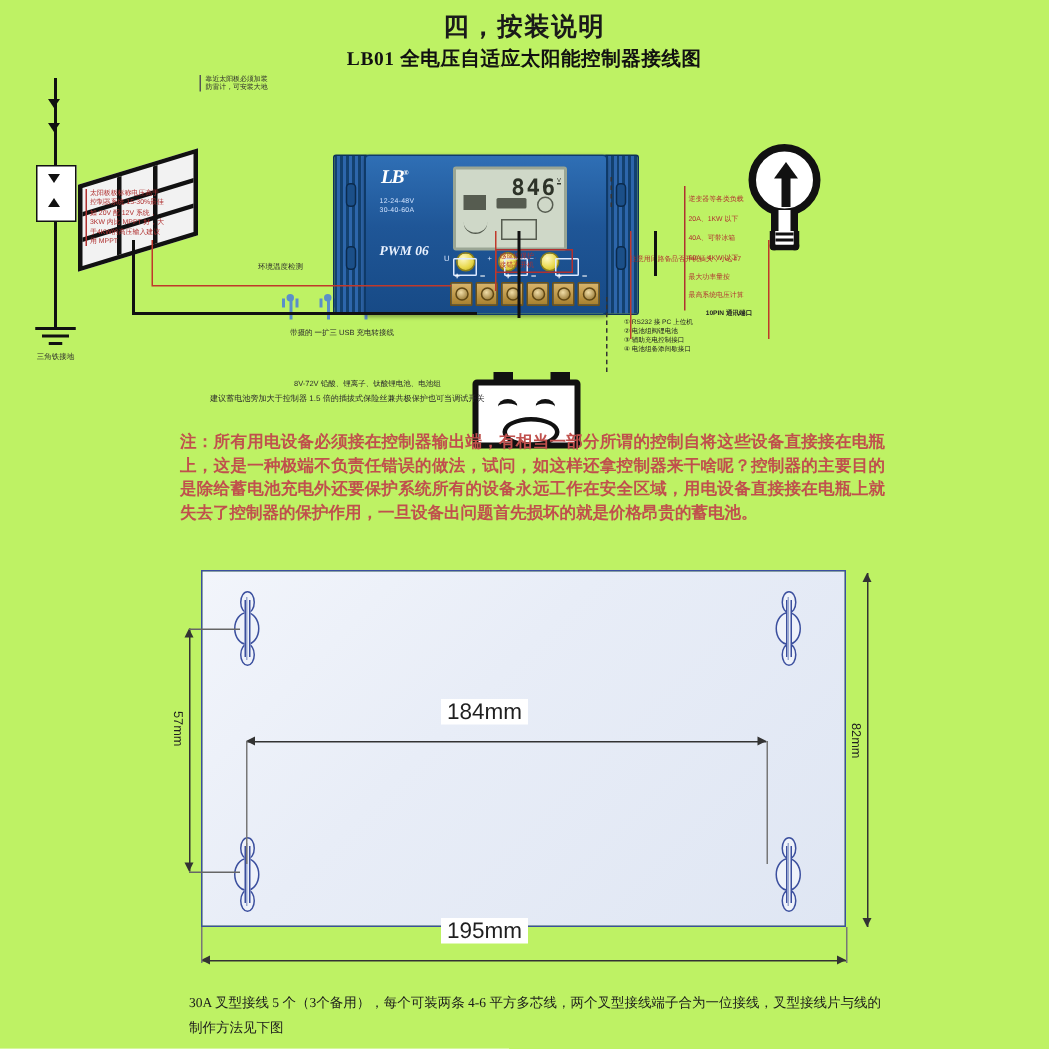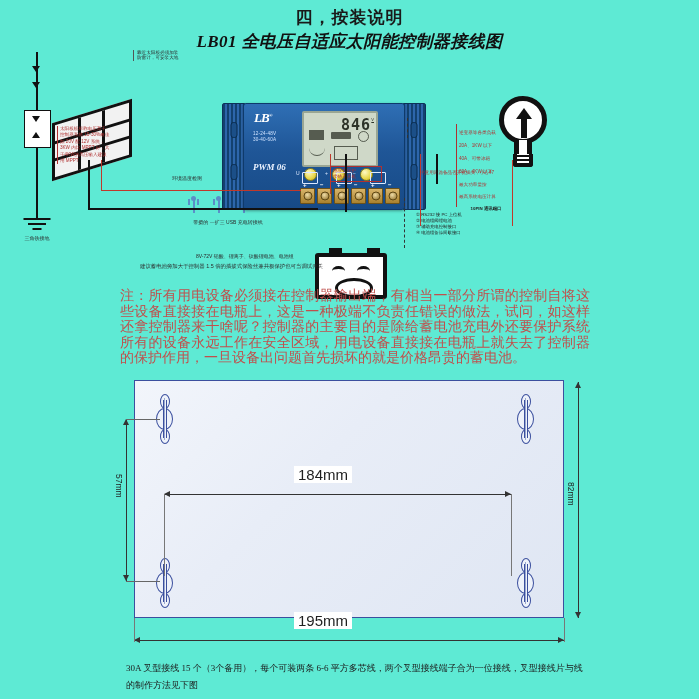"四，按装说明" .page { background: #5eead4 -> #bef264 }
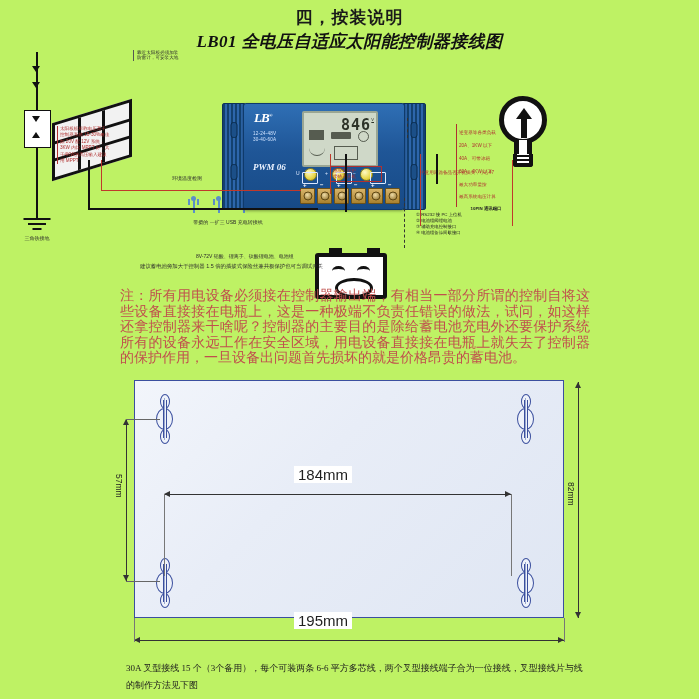"LB01 全电压自适应太阳能控制器接线图" .h-title { font-size: 17px -> 13px; font-style: italic -> none }
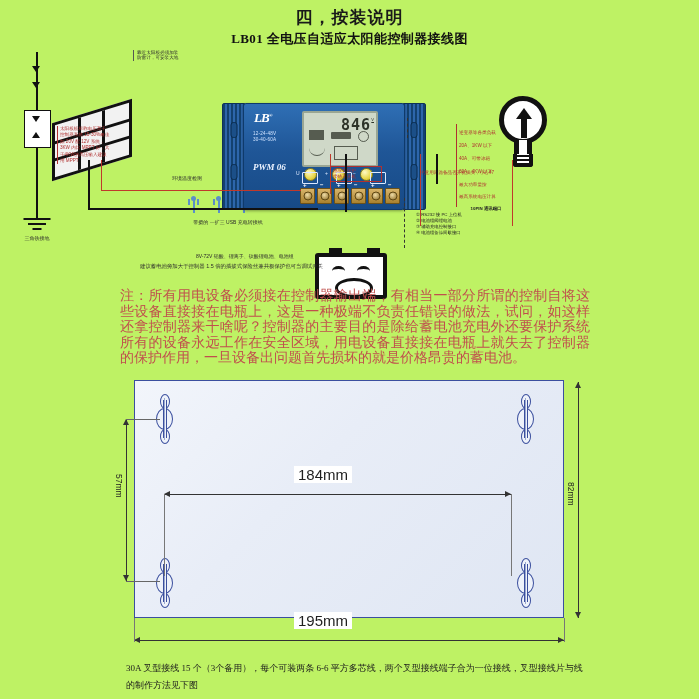"注：所有用电设备必须接在控制器输出端，有相当一部分所谓的控制自将这些设备直接接在" .redpara { font-size: 14px -> 11px; font-weight: none -> bold }
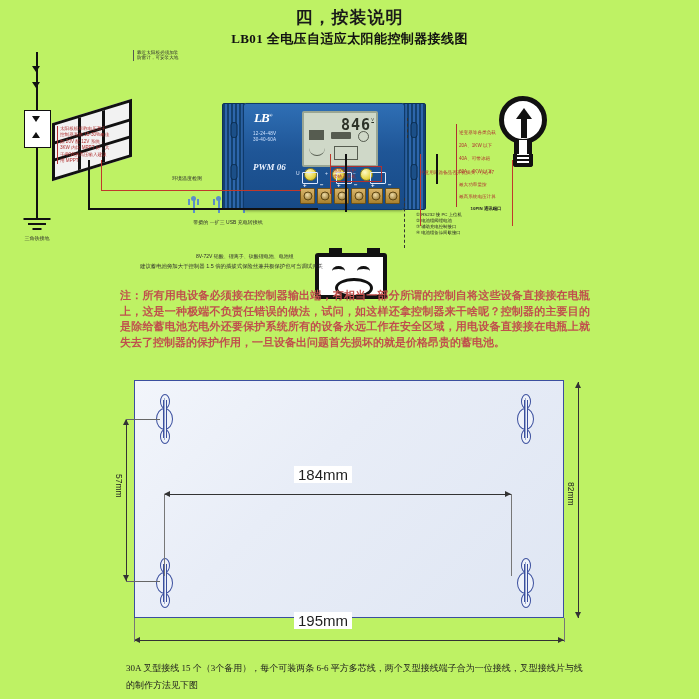"30A 叉型接线 15 个（3个备用），每个可装两条 6-6" div.botpara { text: 15 个（3个备用），每个可装两条 6-6 -> 5 个（3个备用），每个可装两条 4-6 }
